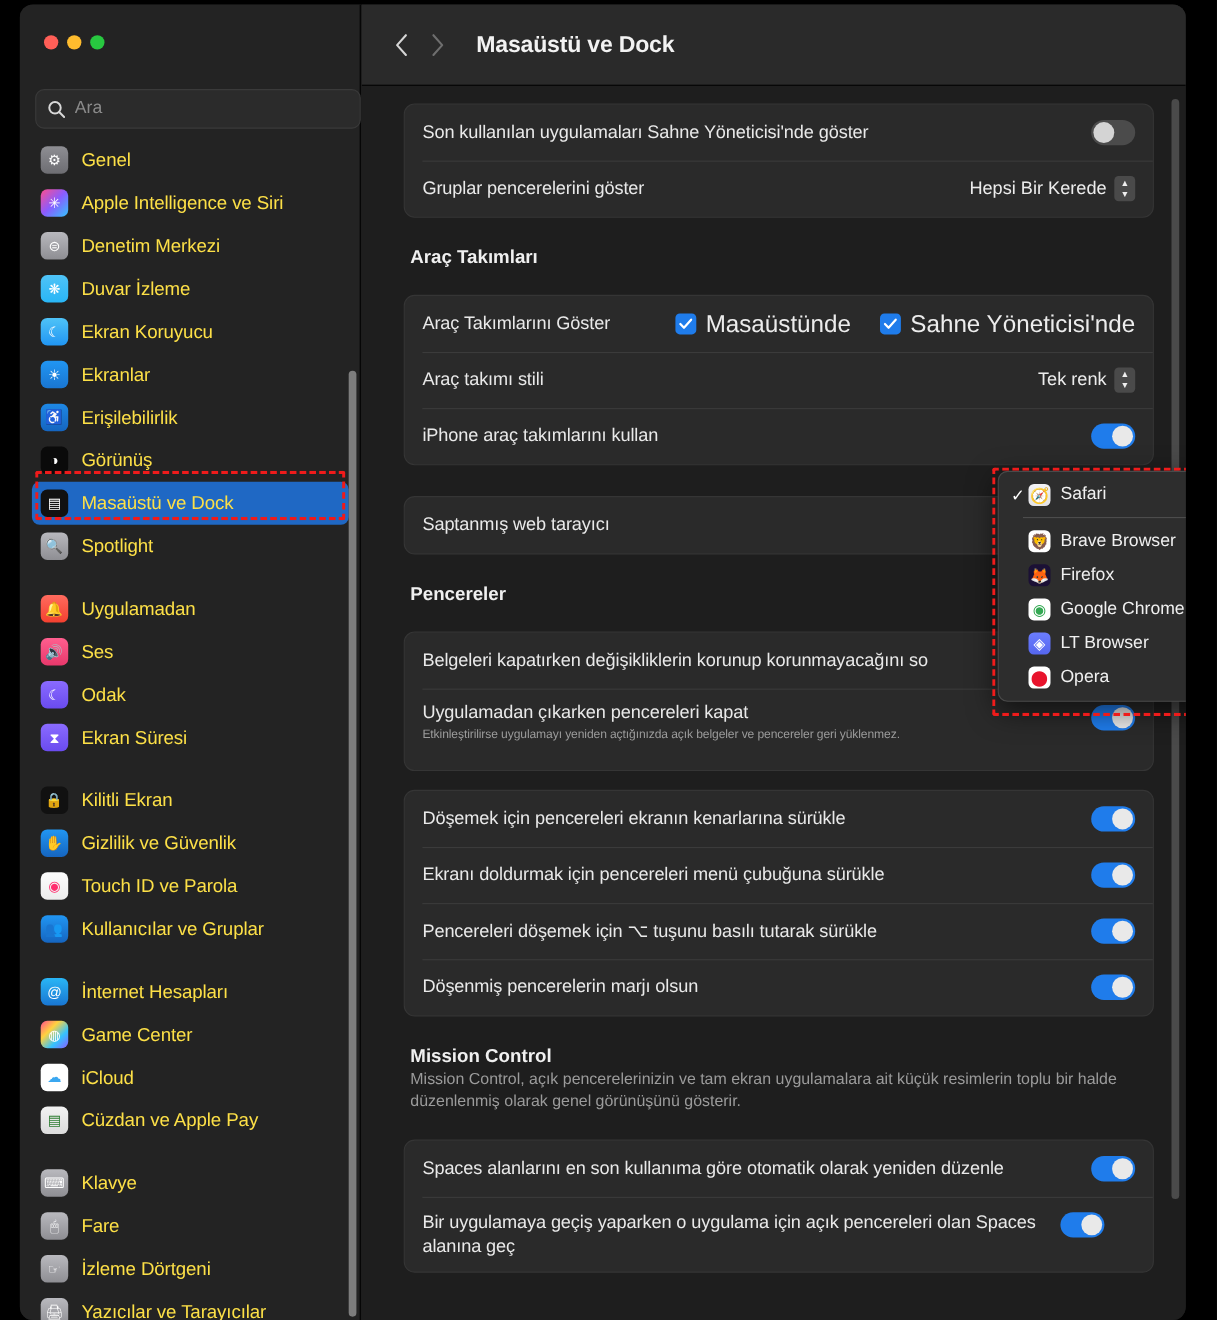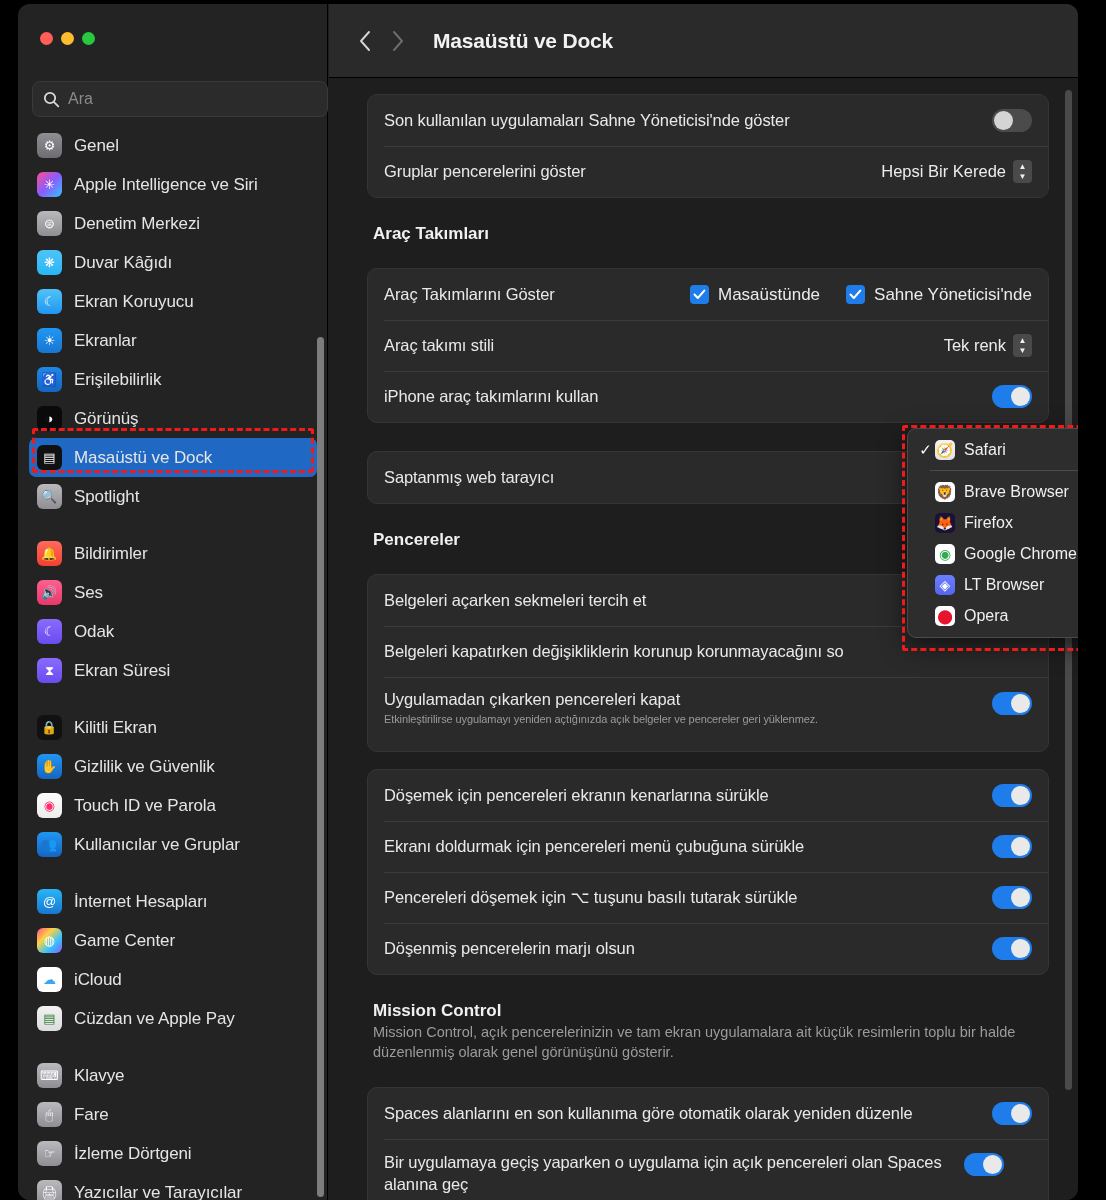"Genel" .nav-item .lbl { color: #e5e5e5 -> #fde047 }
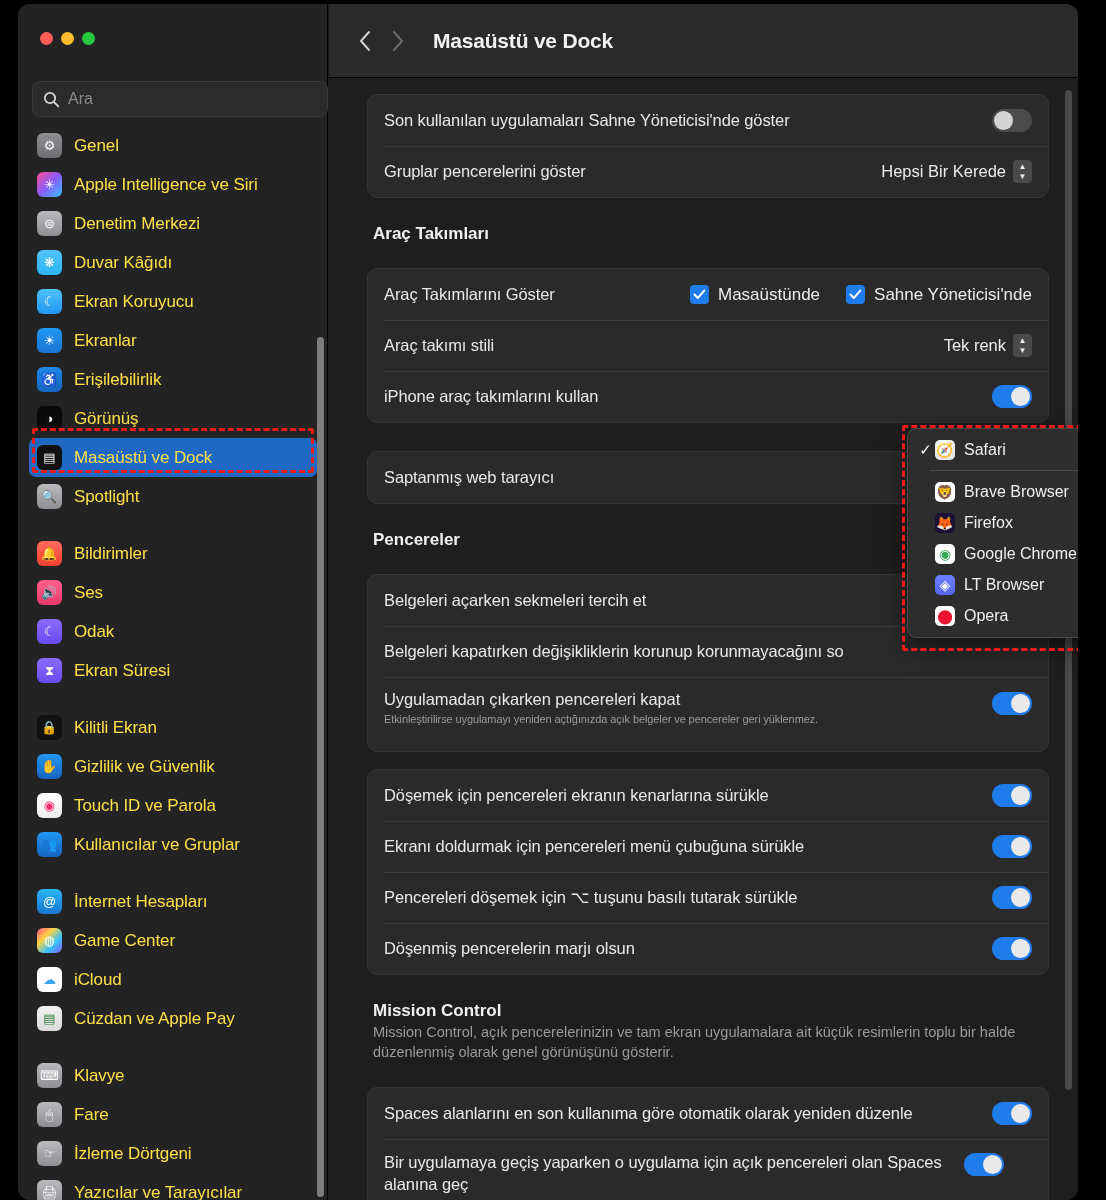"Duvar Kâğıdı" span.lbl { text: Kâğıdı -> İzleme }
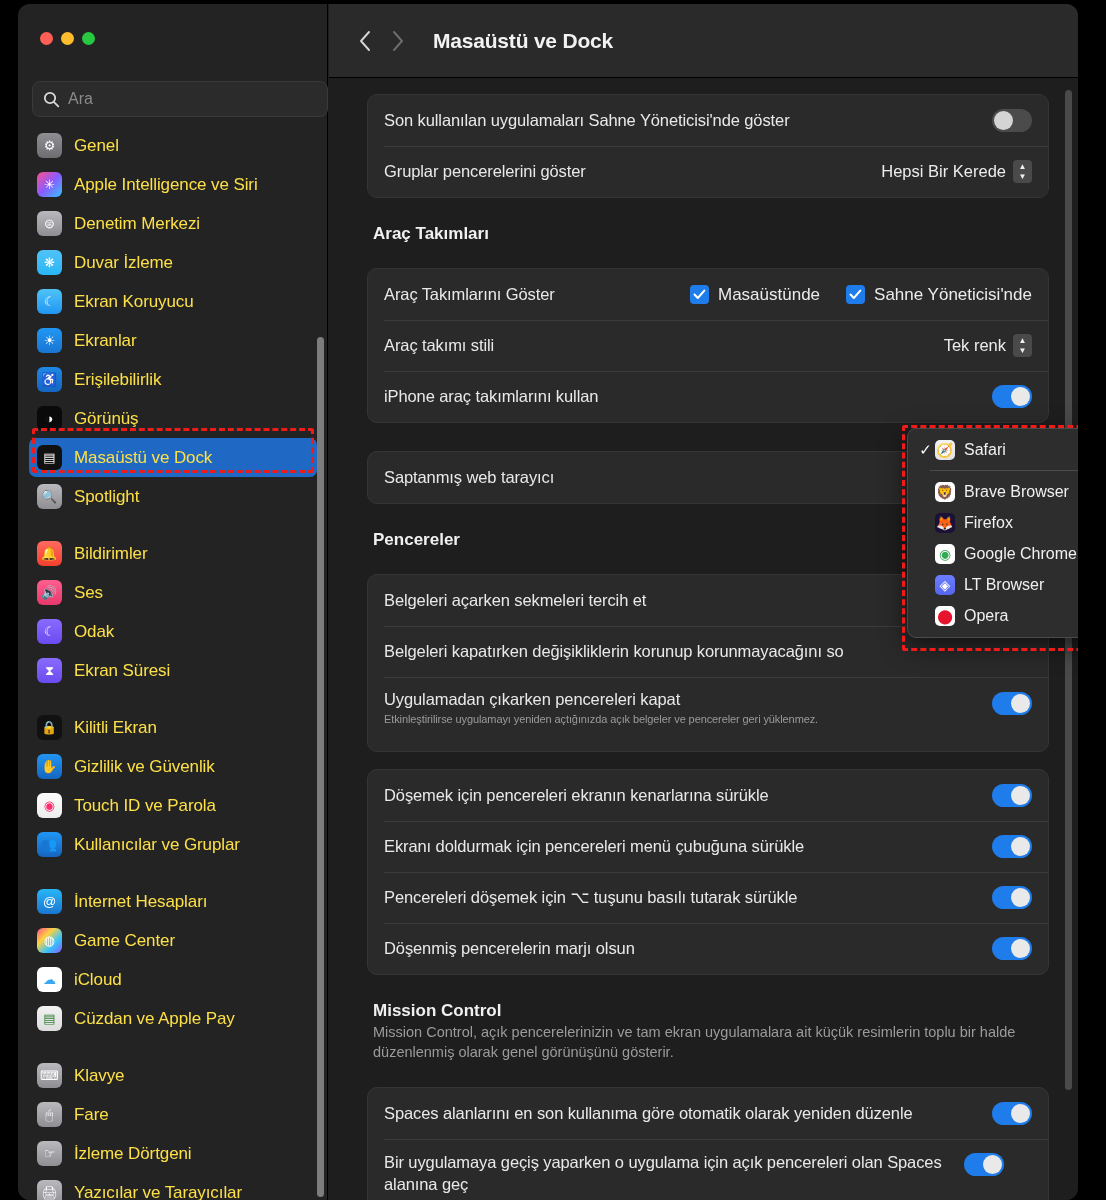"Masaüstünde" .checkitem .ctext { font-size: 17px -> 22px }
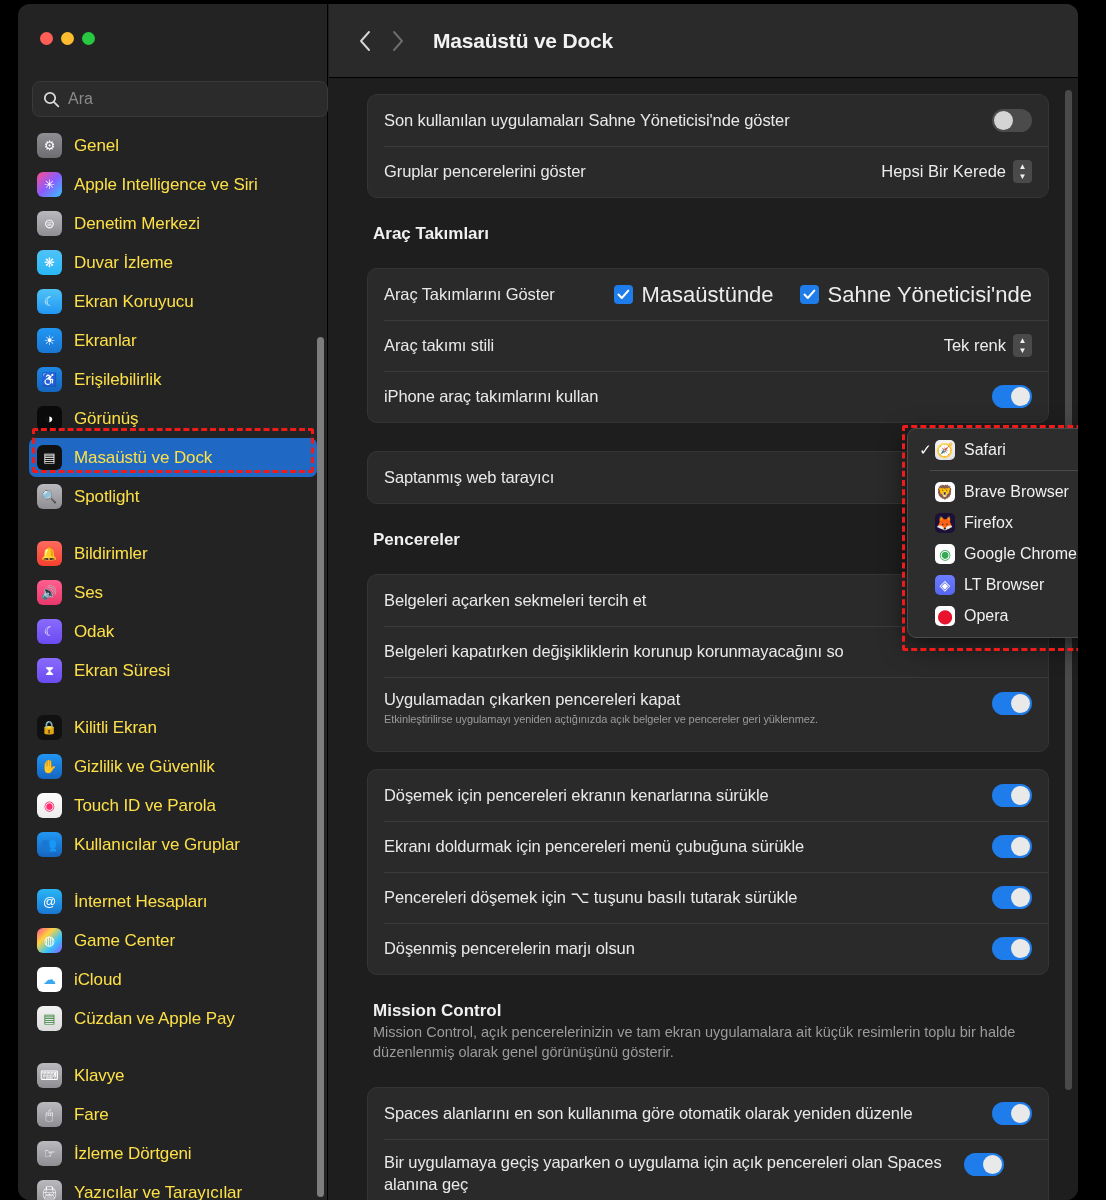"Bildirimler" span.lbl { text: Bildirimler -> Uygulamadan }
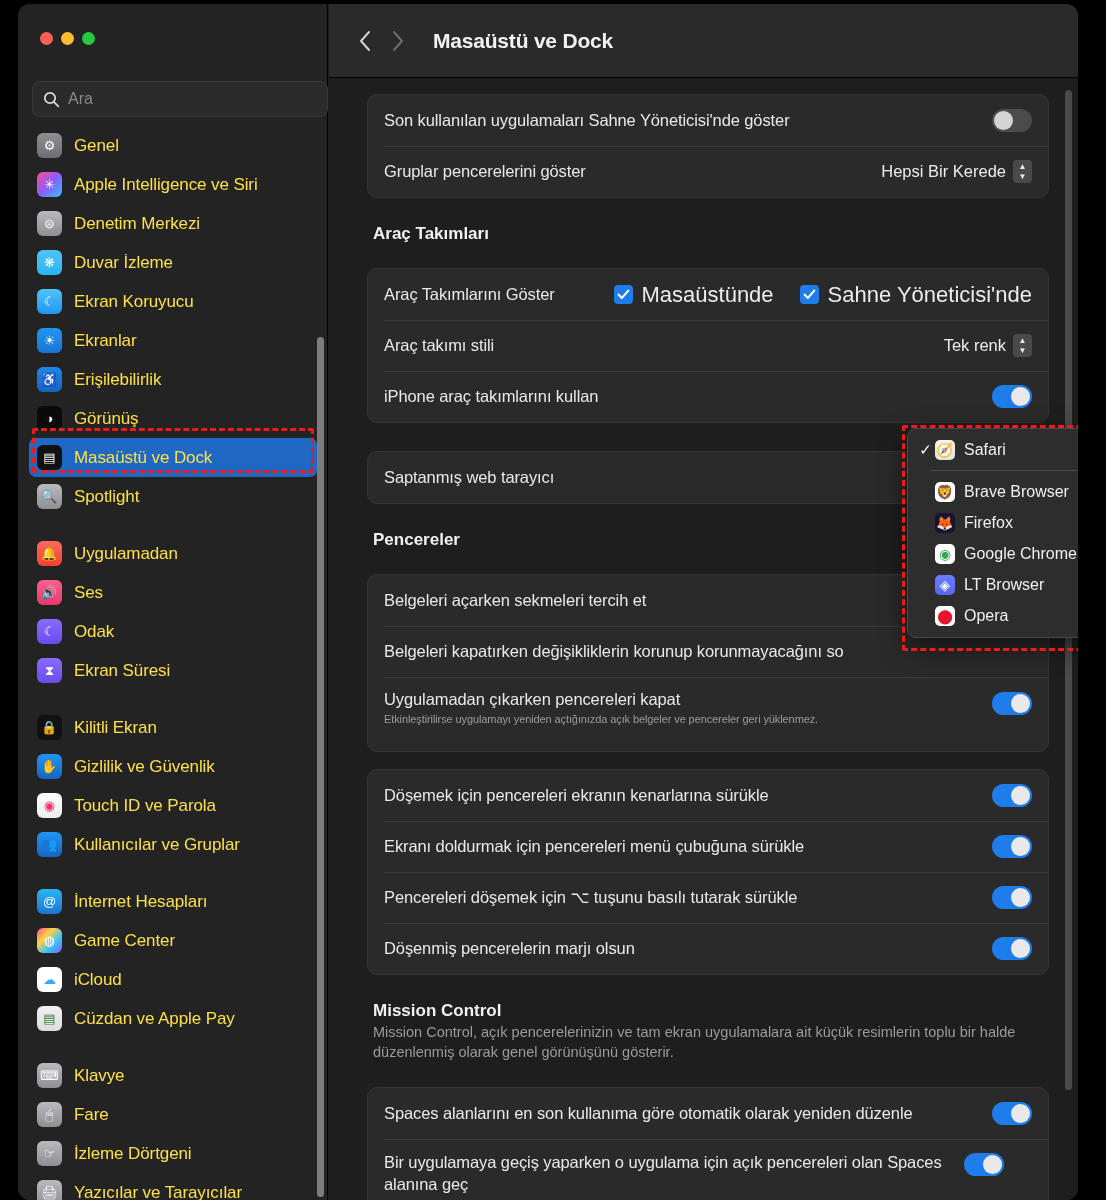"Belgeleri açarken sekmeleri tercih et" div.row { html: <div> <div>Belgeleri açarken sekmeleri tercih et</div> </div> -> none }
